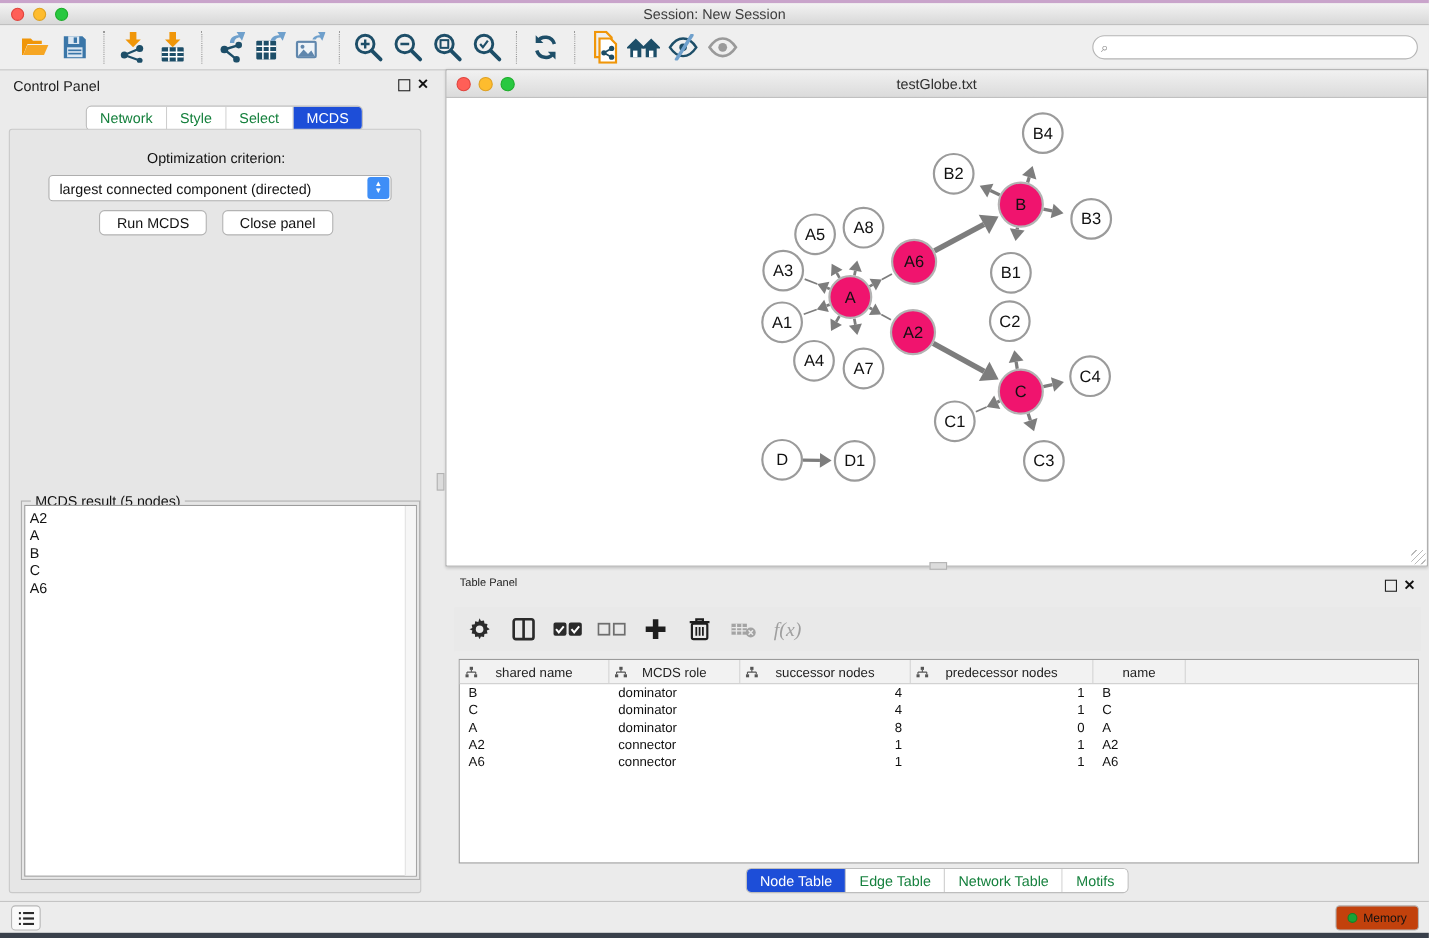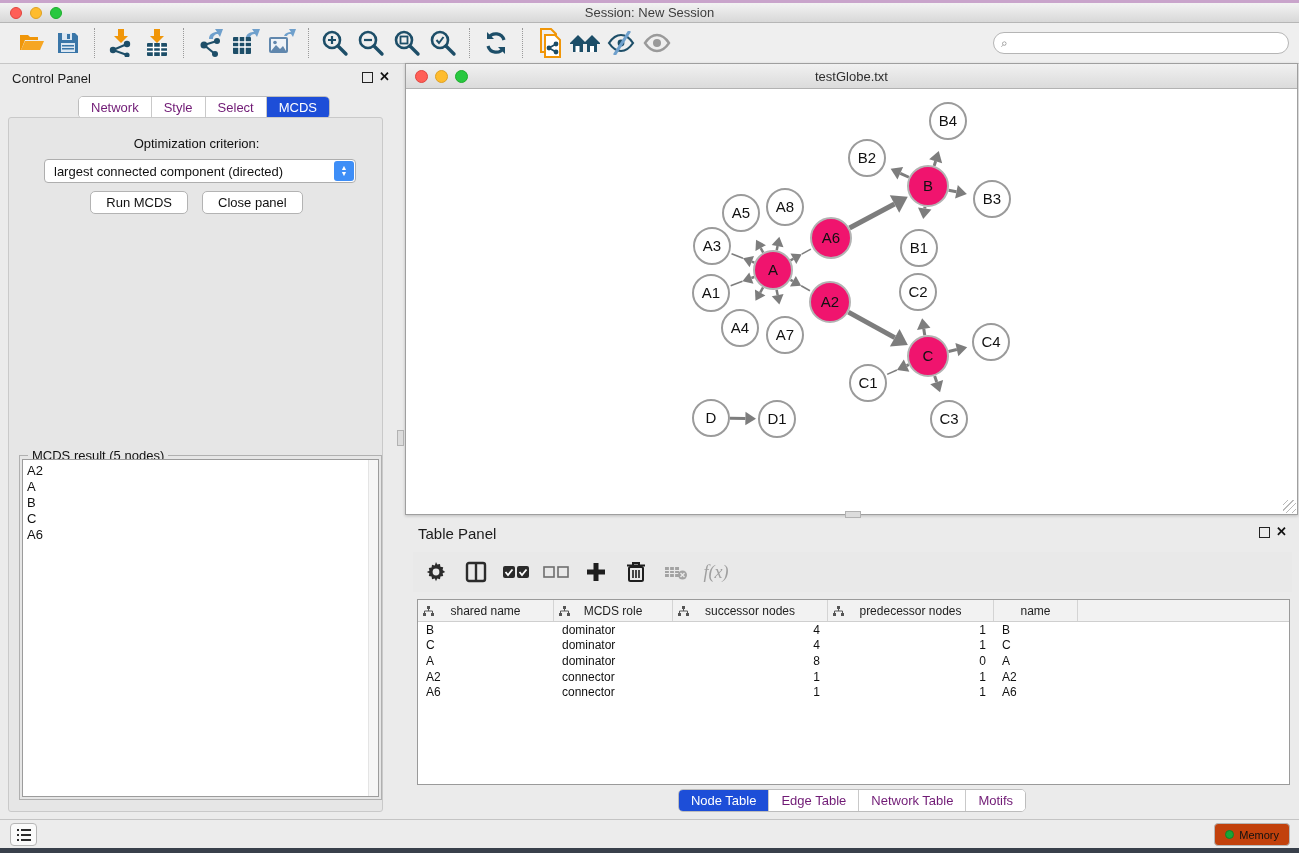"Network" .seg-btn { color: #701a75 -> #15803d }
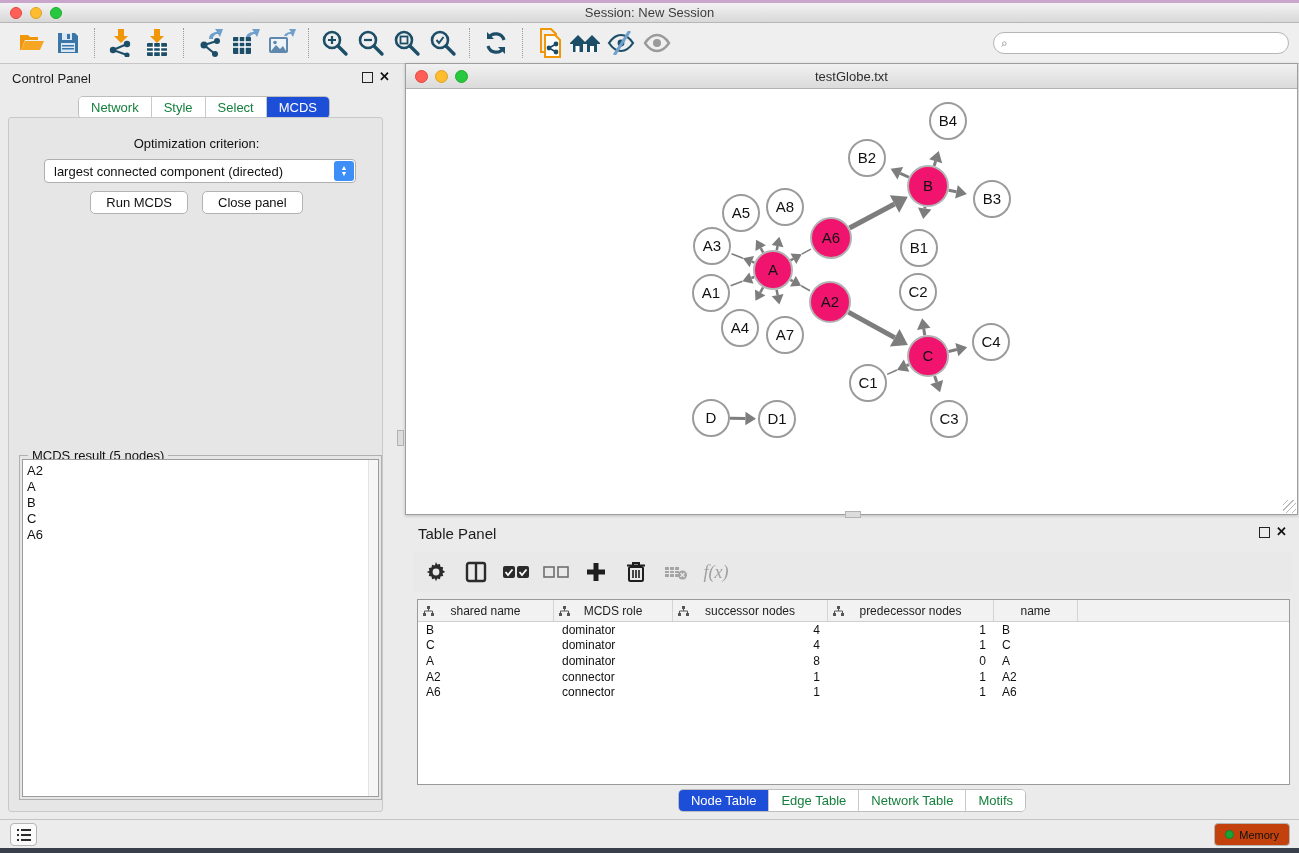"Table Panel" .tp-title { font-size: 15px -> 10px }
